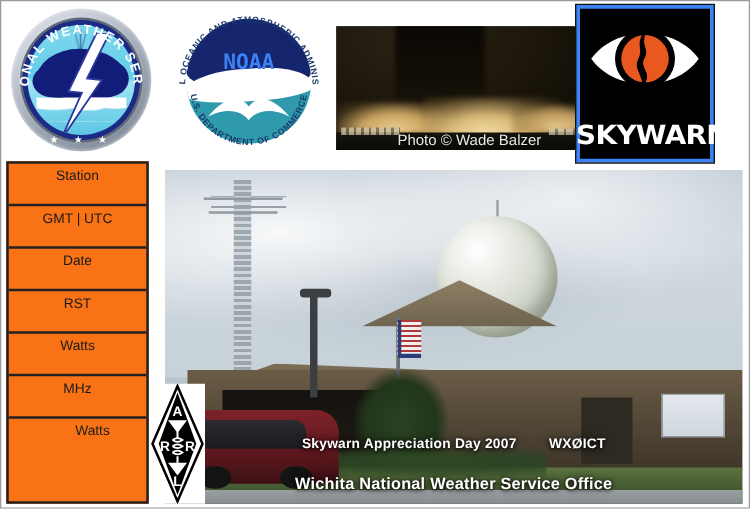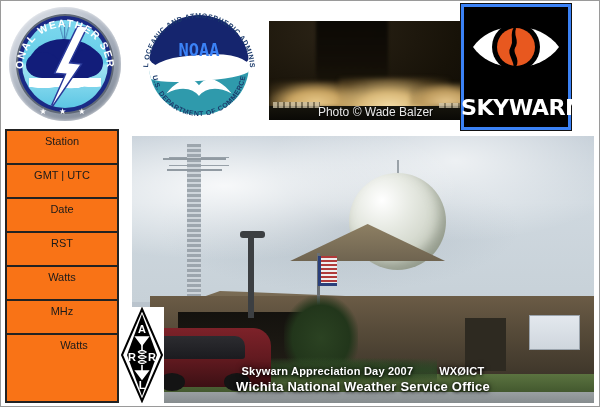"Wichita National Weather Service Office" .cap-line2 { margin-top: 2px -> 18px }
